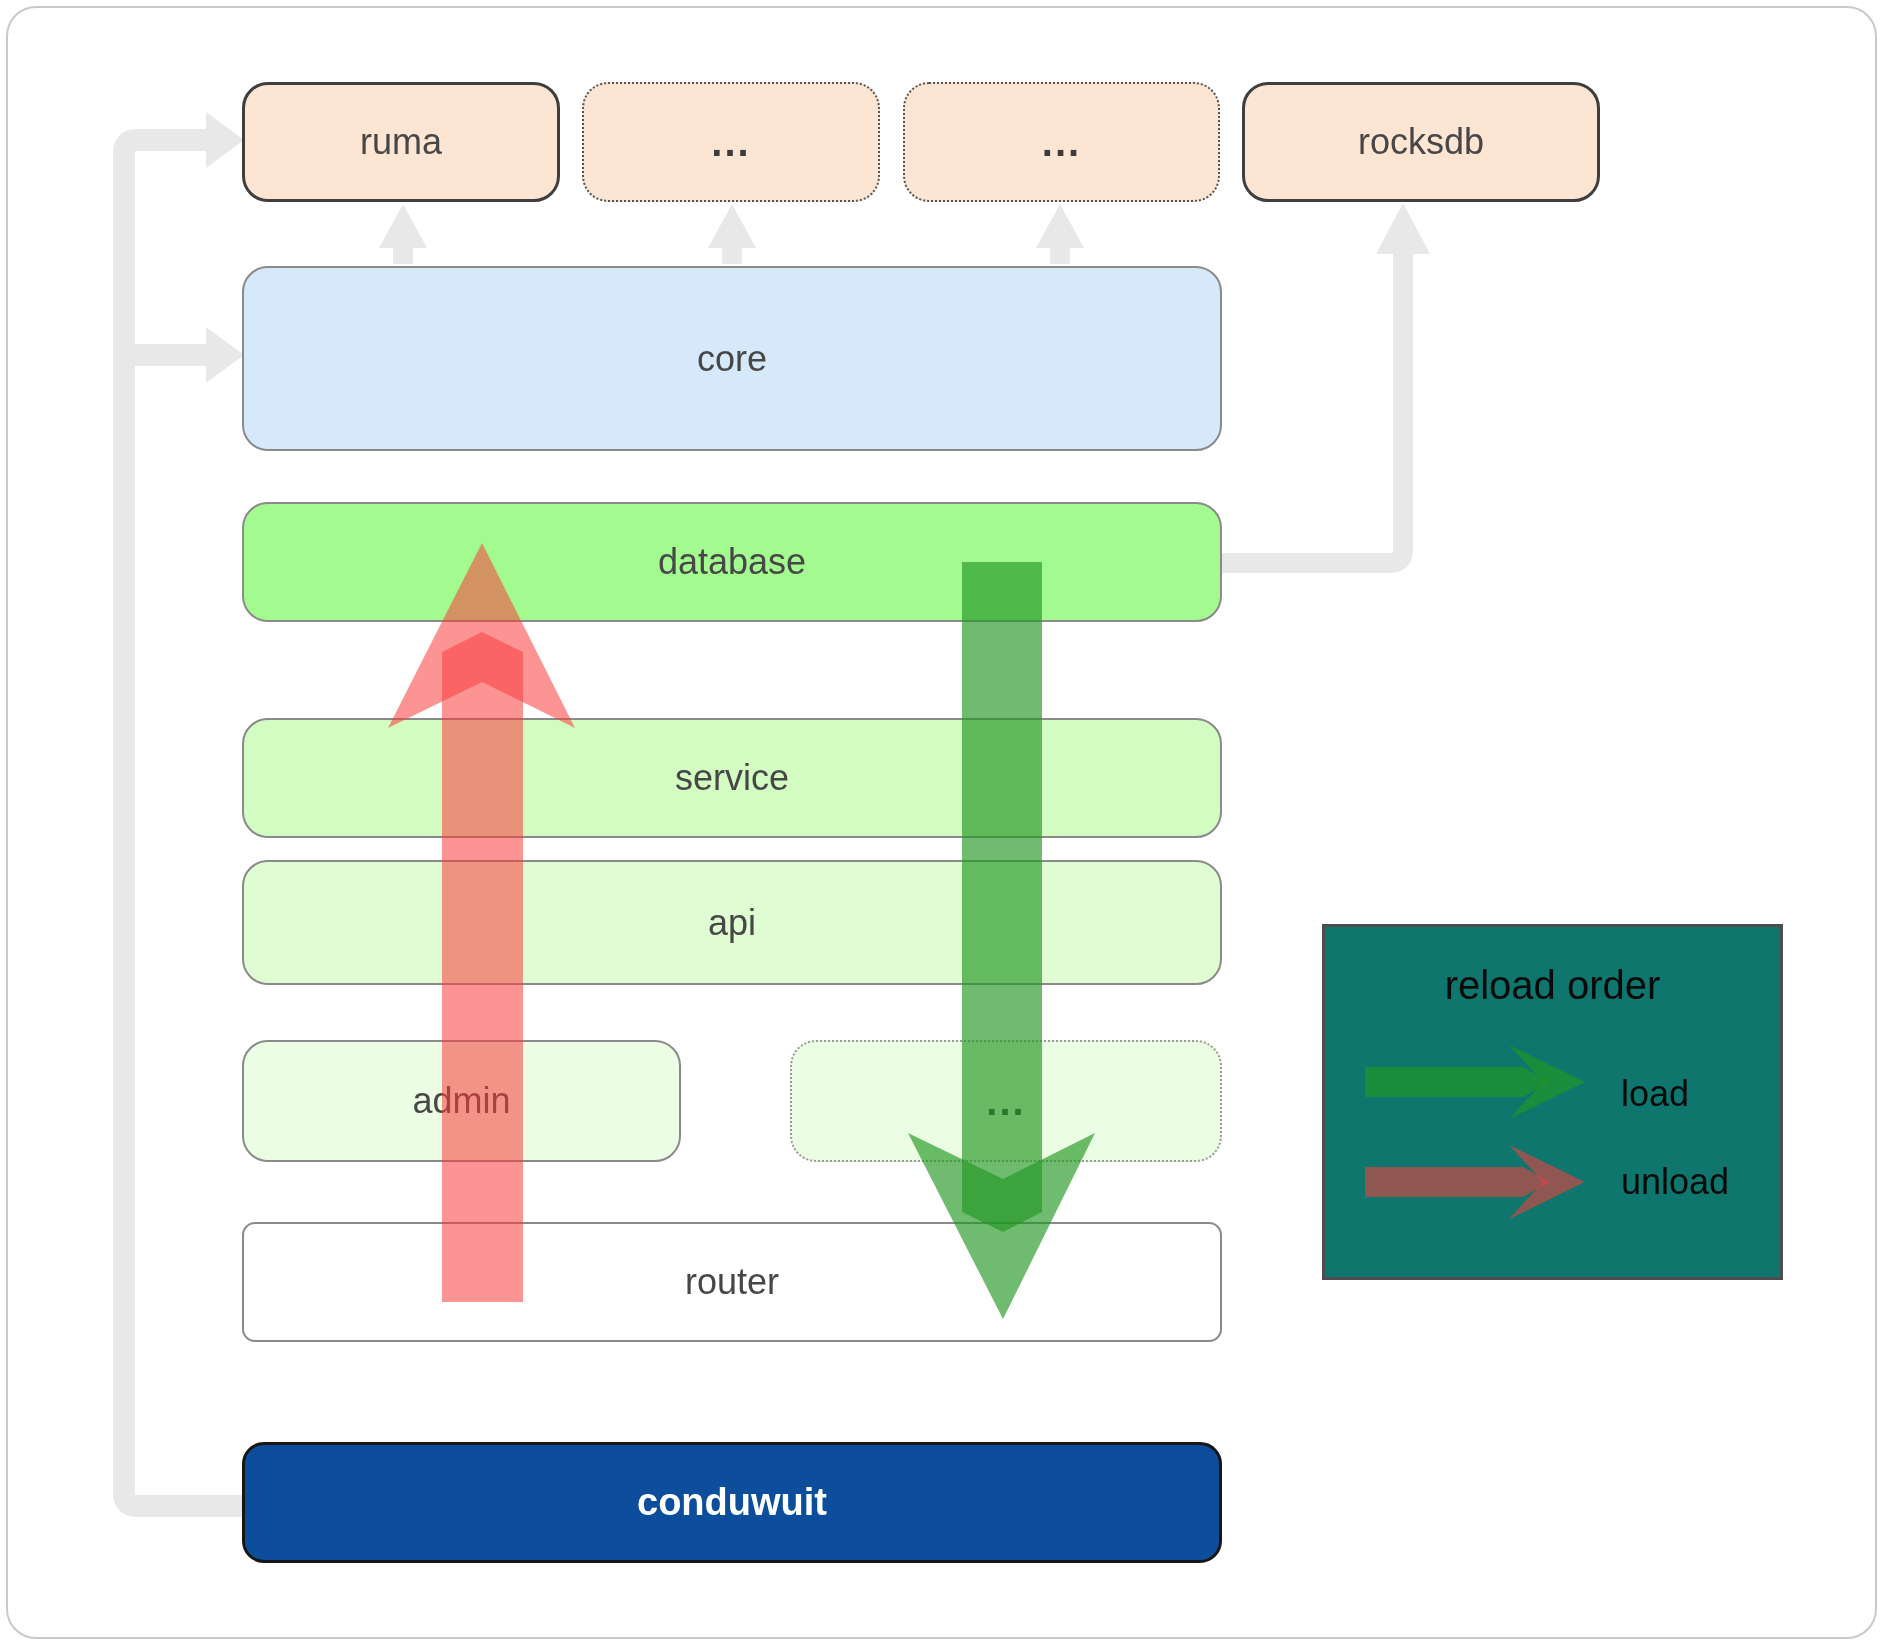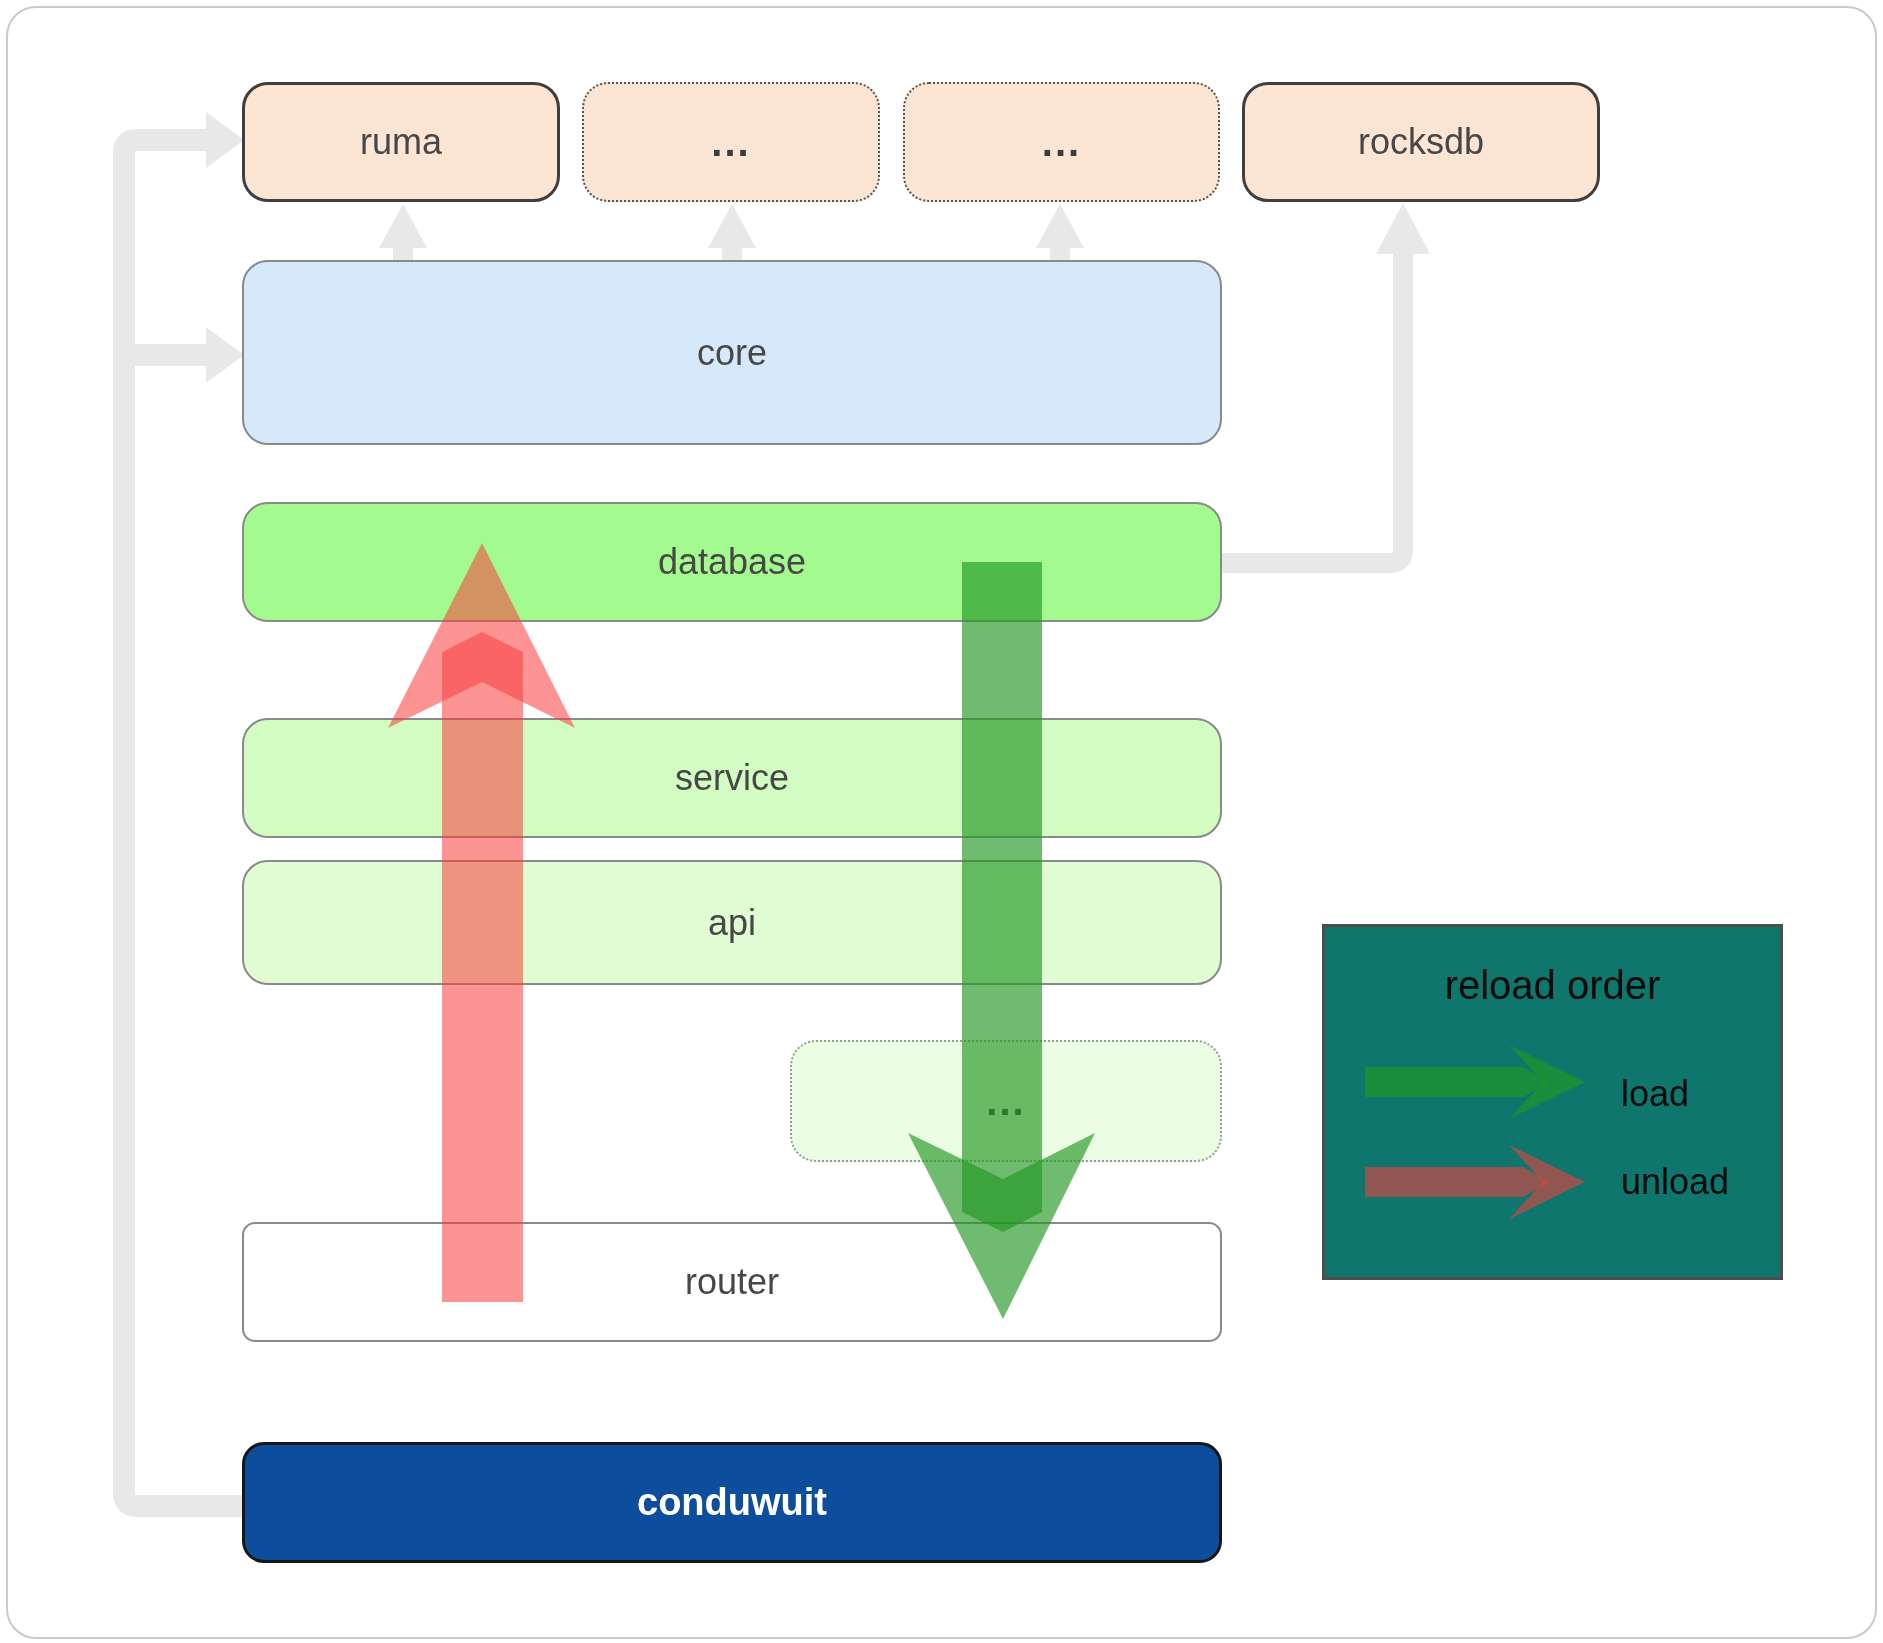"core" div.box { top: 260px -> 266px }
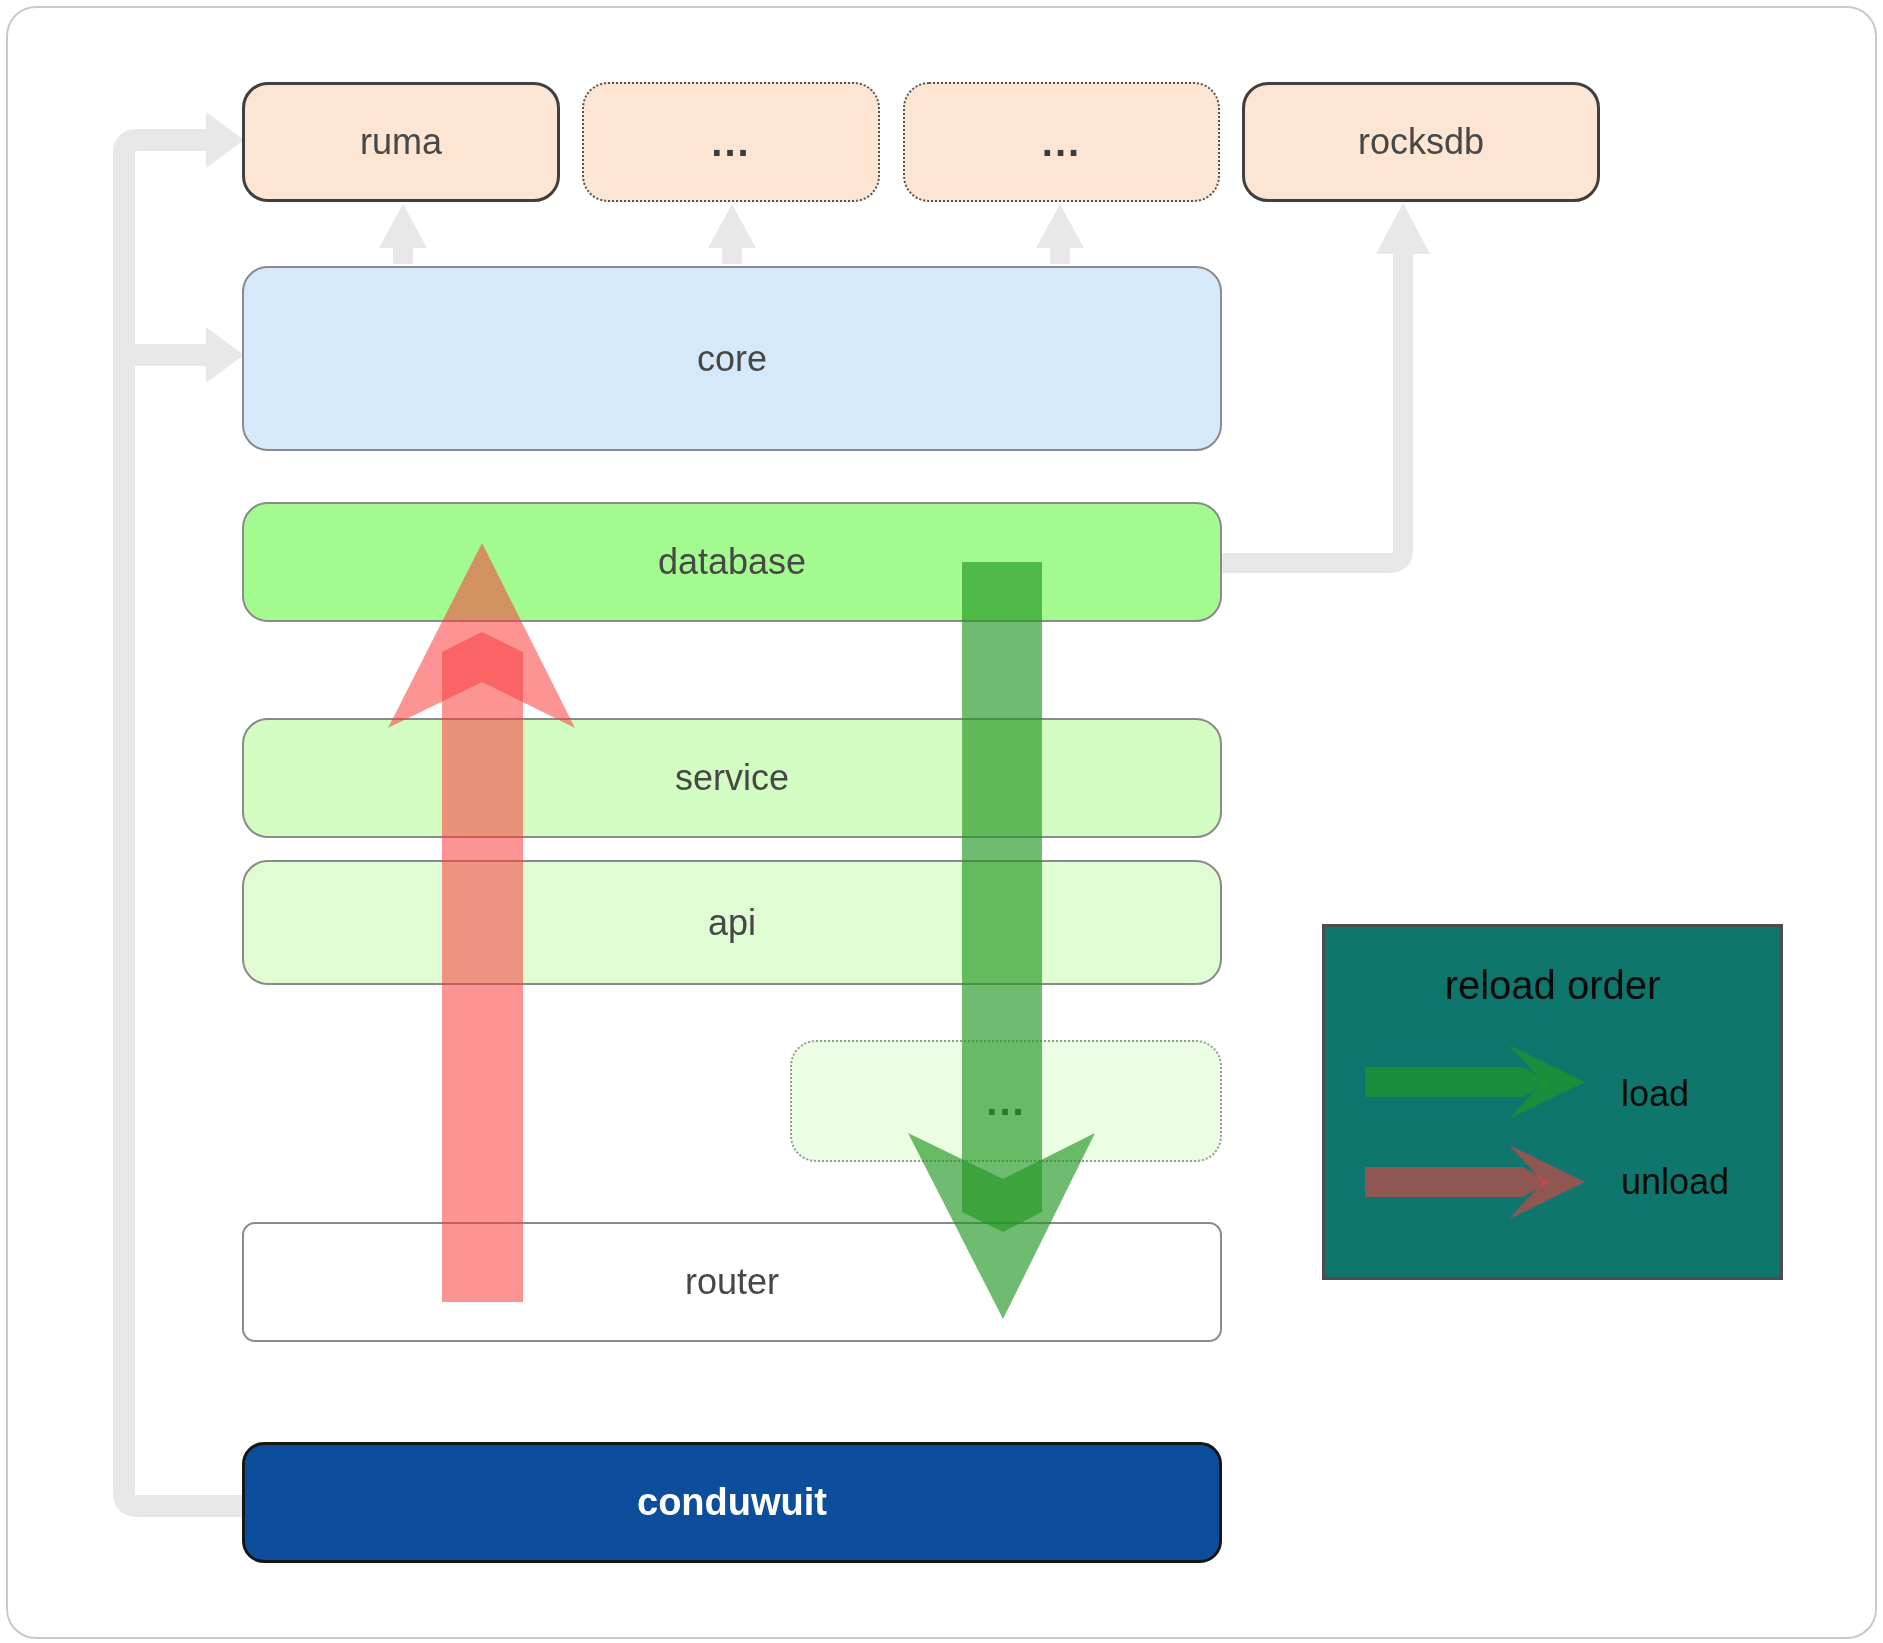"admin" div.box { html: none -> <div> <span>admin</span> </div> }
